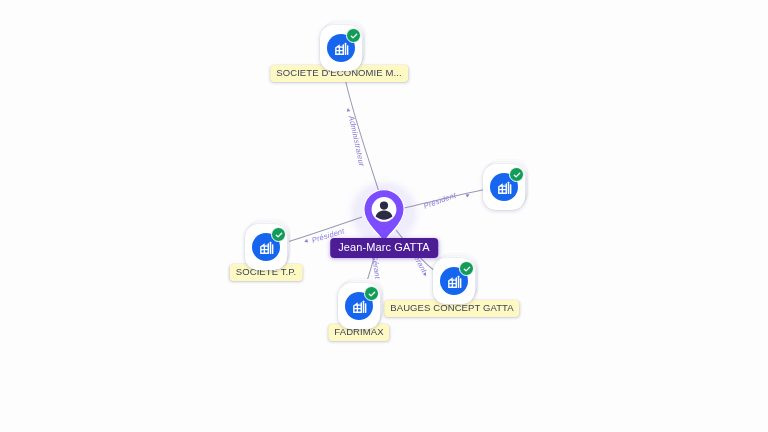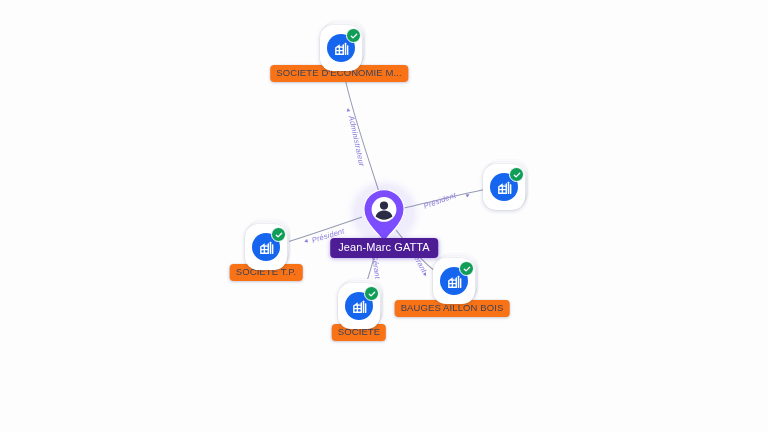"SOCIETE D'ECONOMIE M..." .node-label { background: #f97316 -> #fef9c3 }
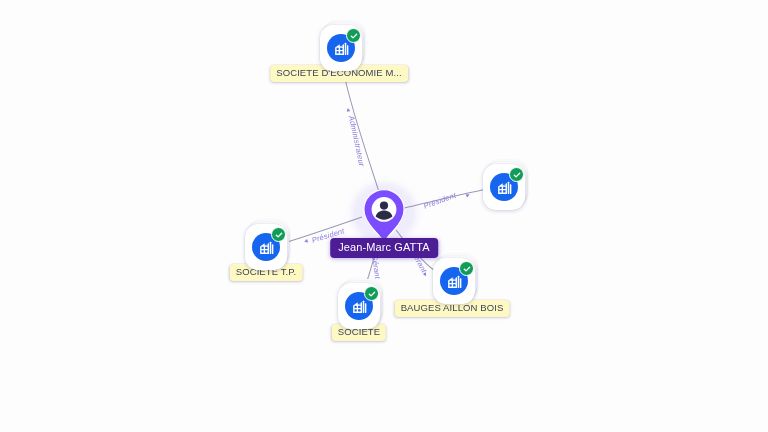"BAUGES AILLON BOIS" div.node-label { text: AILLON BOIS -> CONCEPT GATTA }
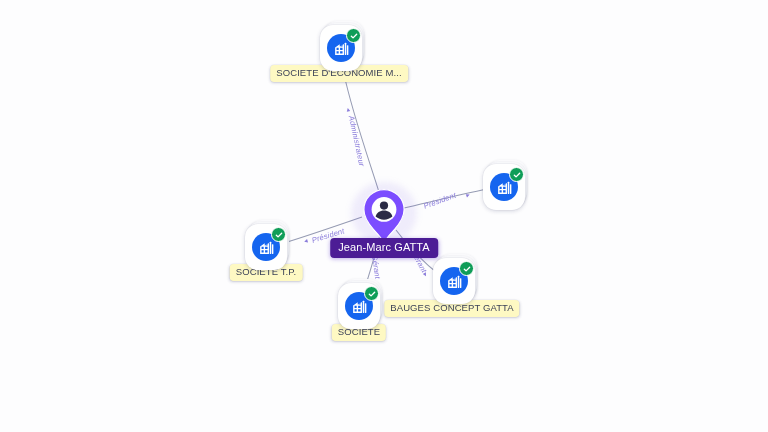"SOCIETE" div.node-label { text: SOCIETE -> FADRIMAX }
